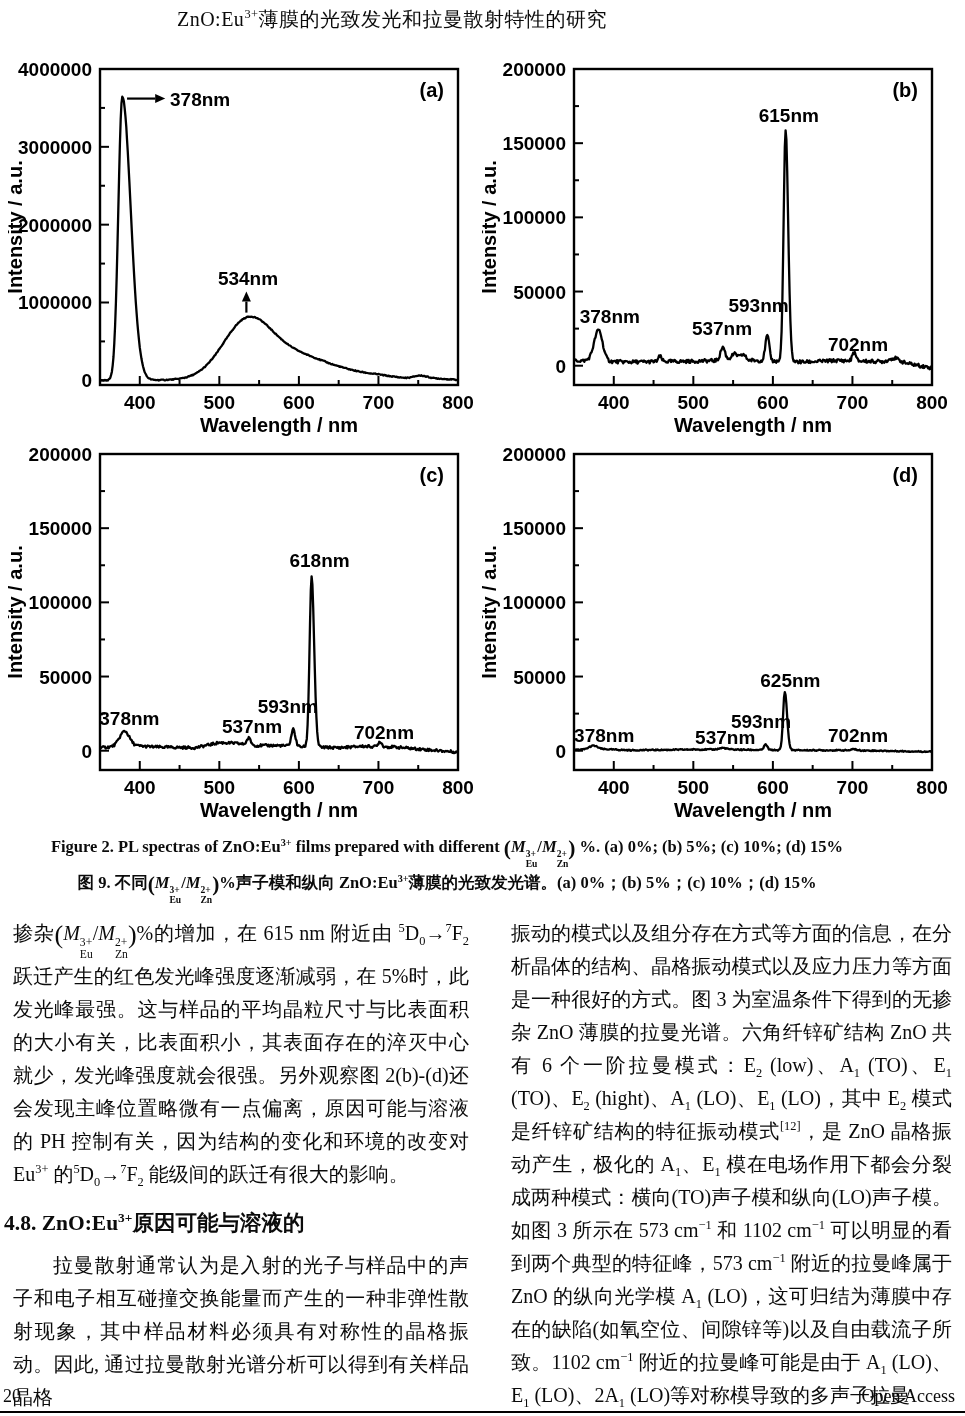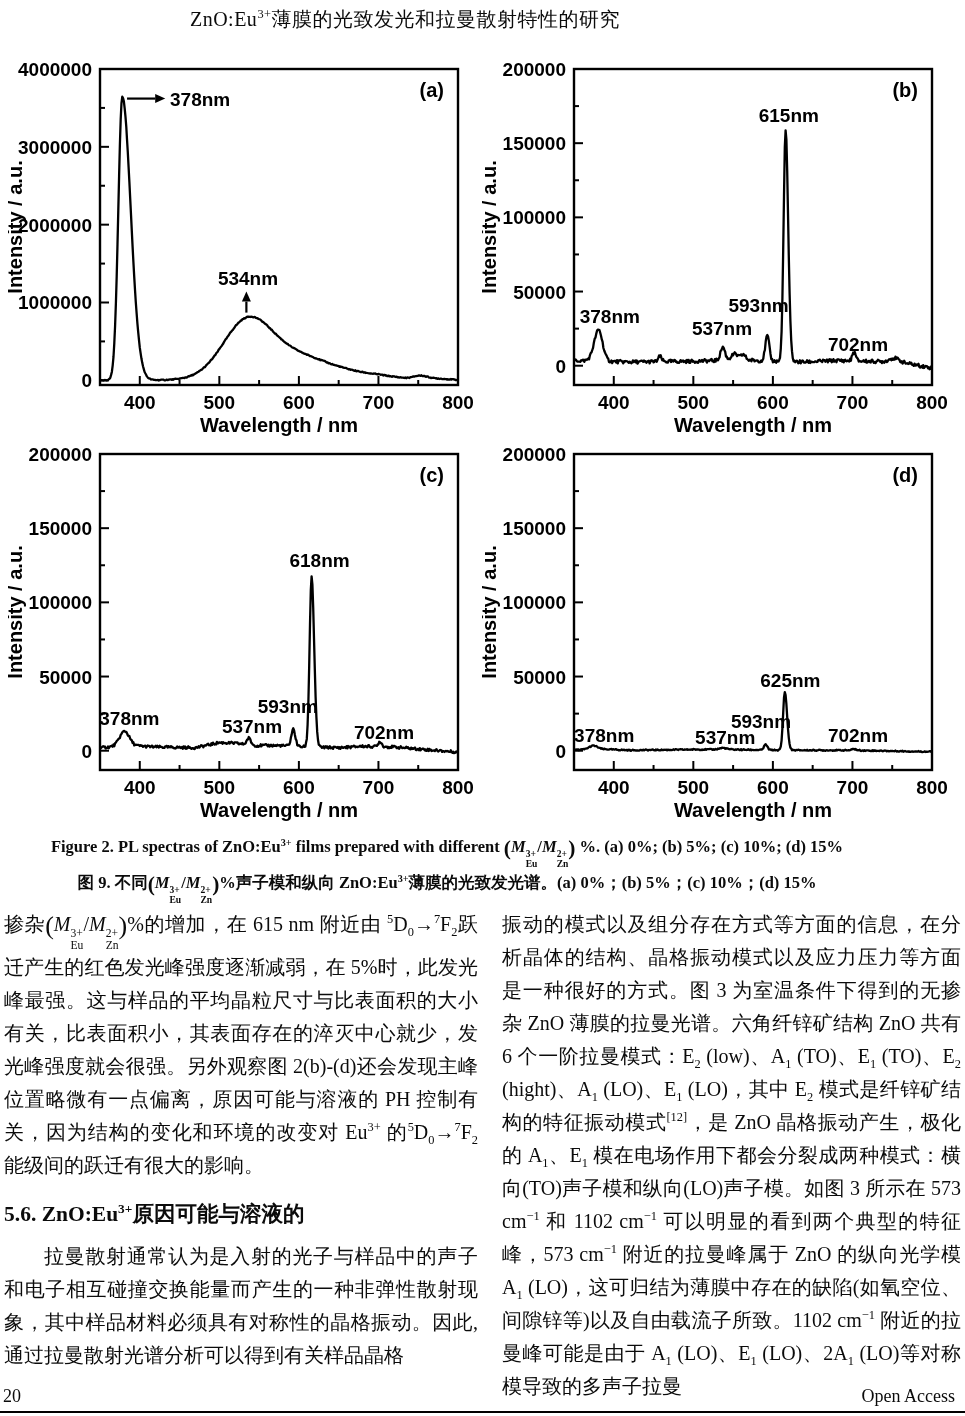"ZnO:Eu3+薄膜的光致发光和拉曼散射特性的研究" .header { left: 13px -> 0 }
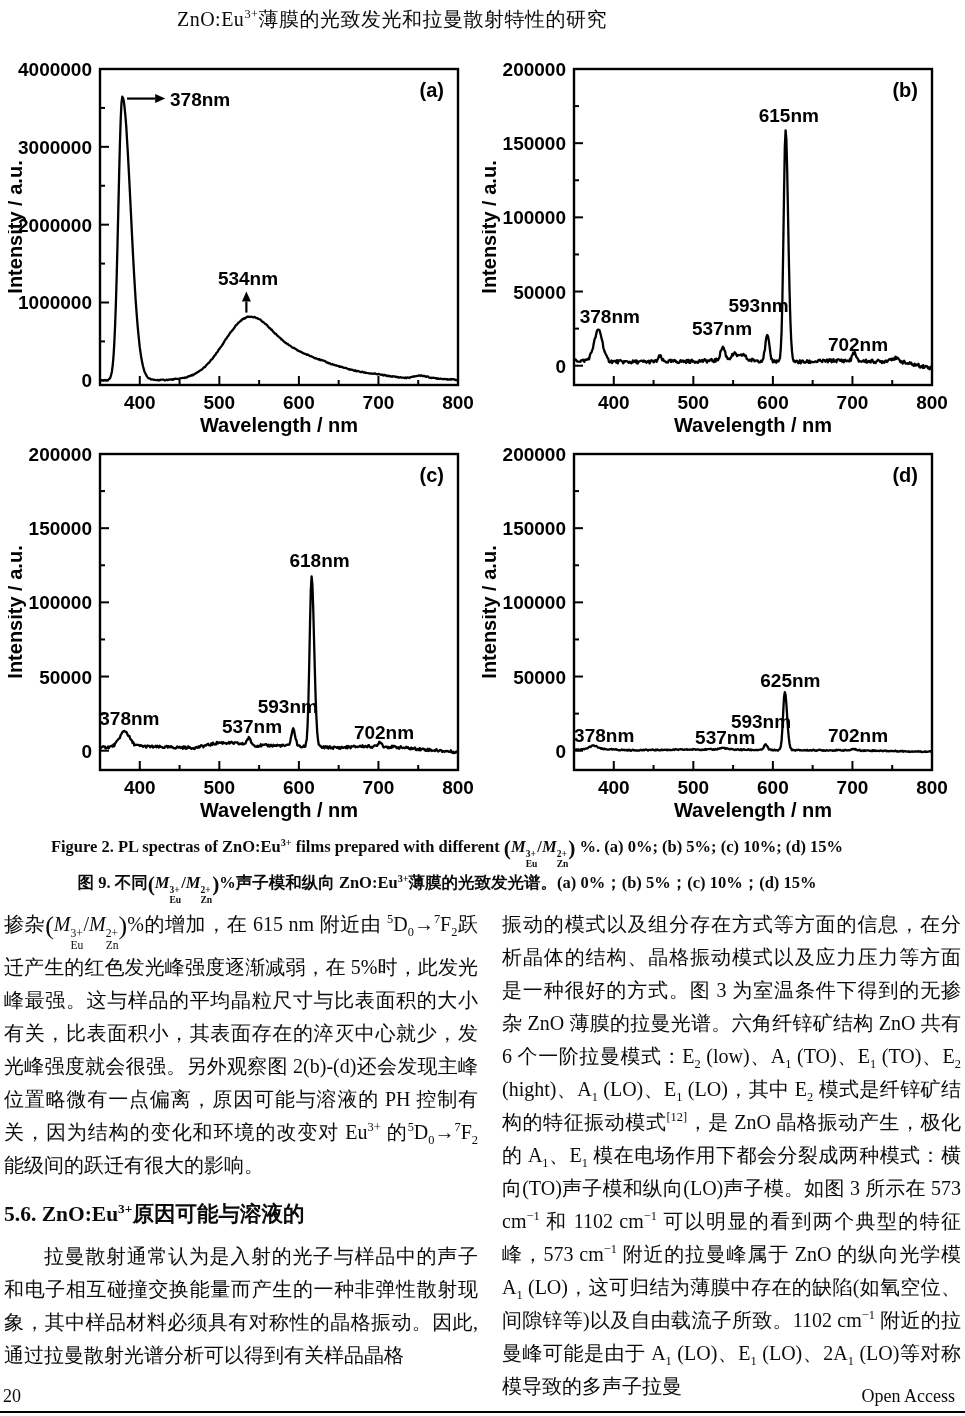"掺杂(M" .col p { margin: 0 -> 9px }
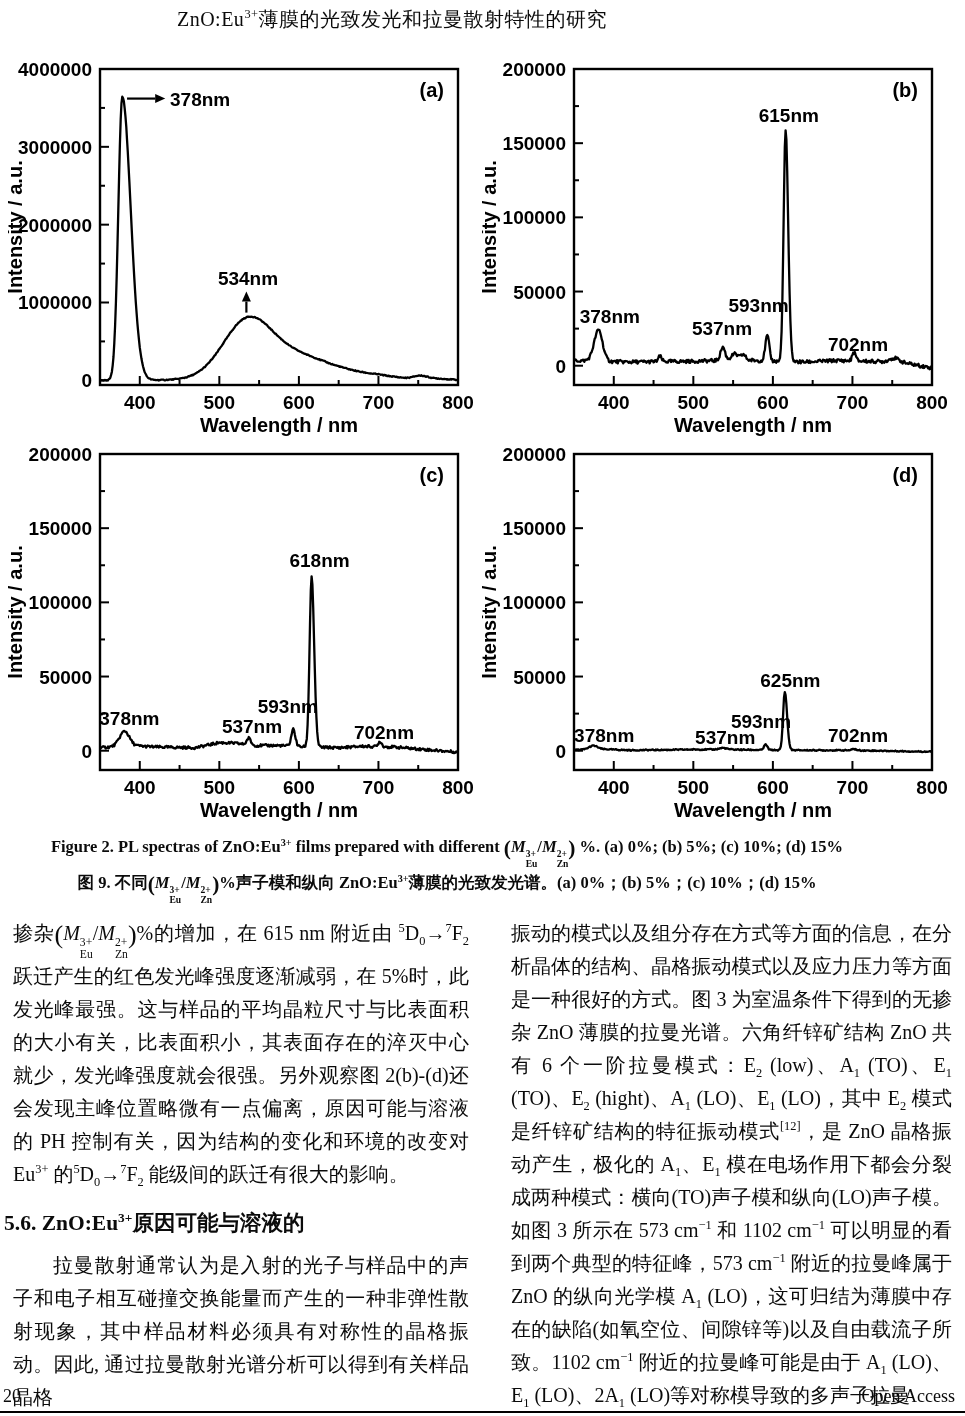"5.6. ZnO:Eu" span { text: 5.6 -> 4.8 }
